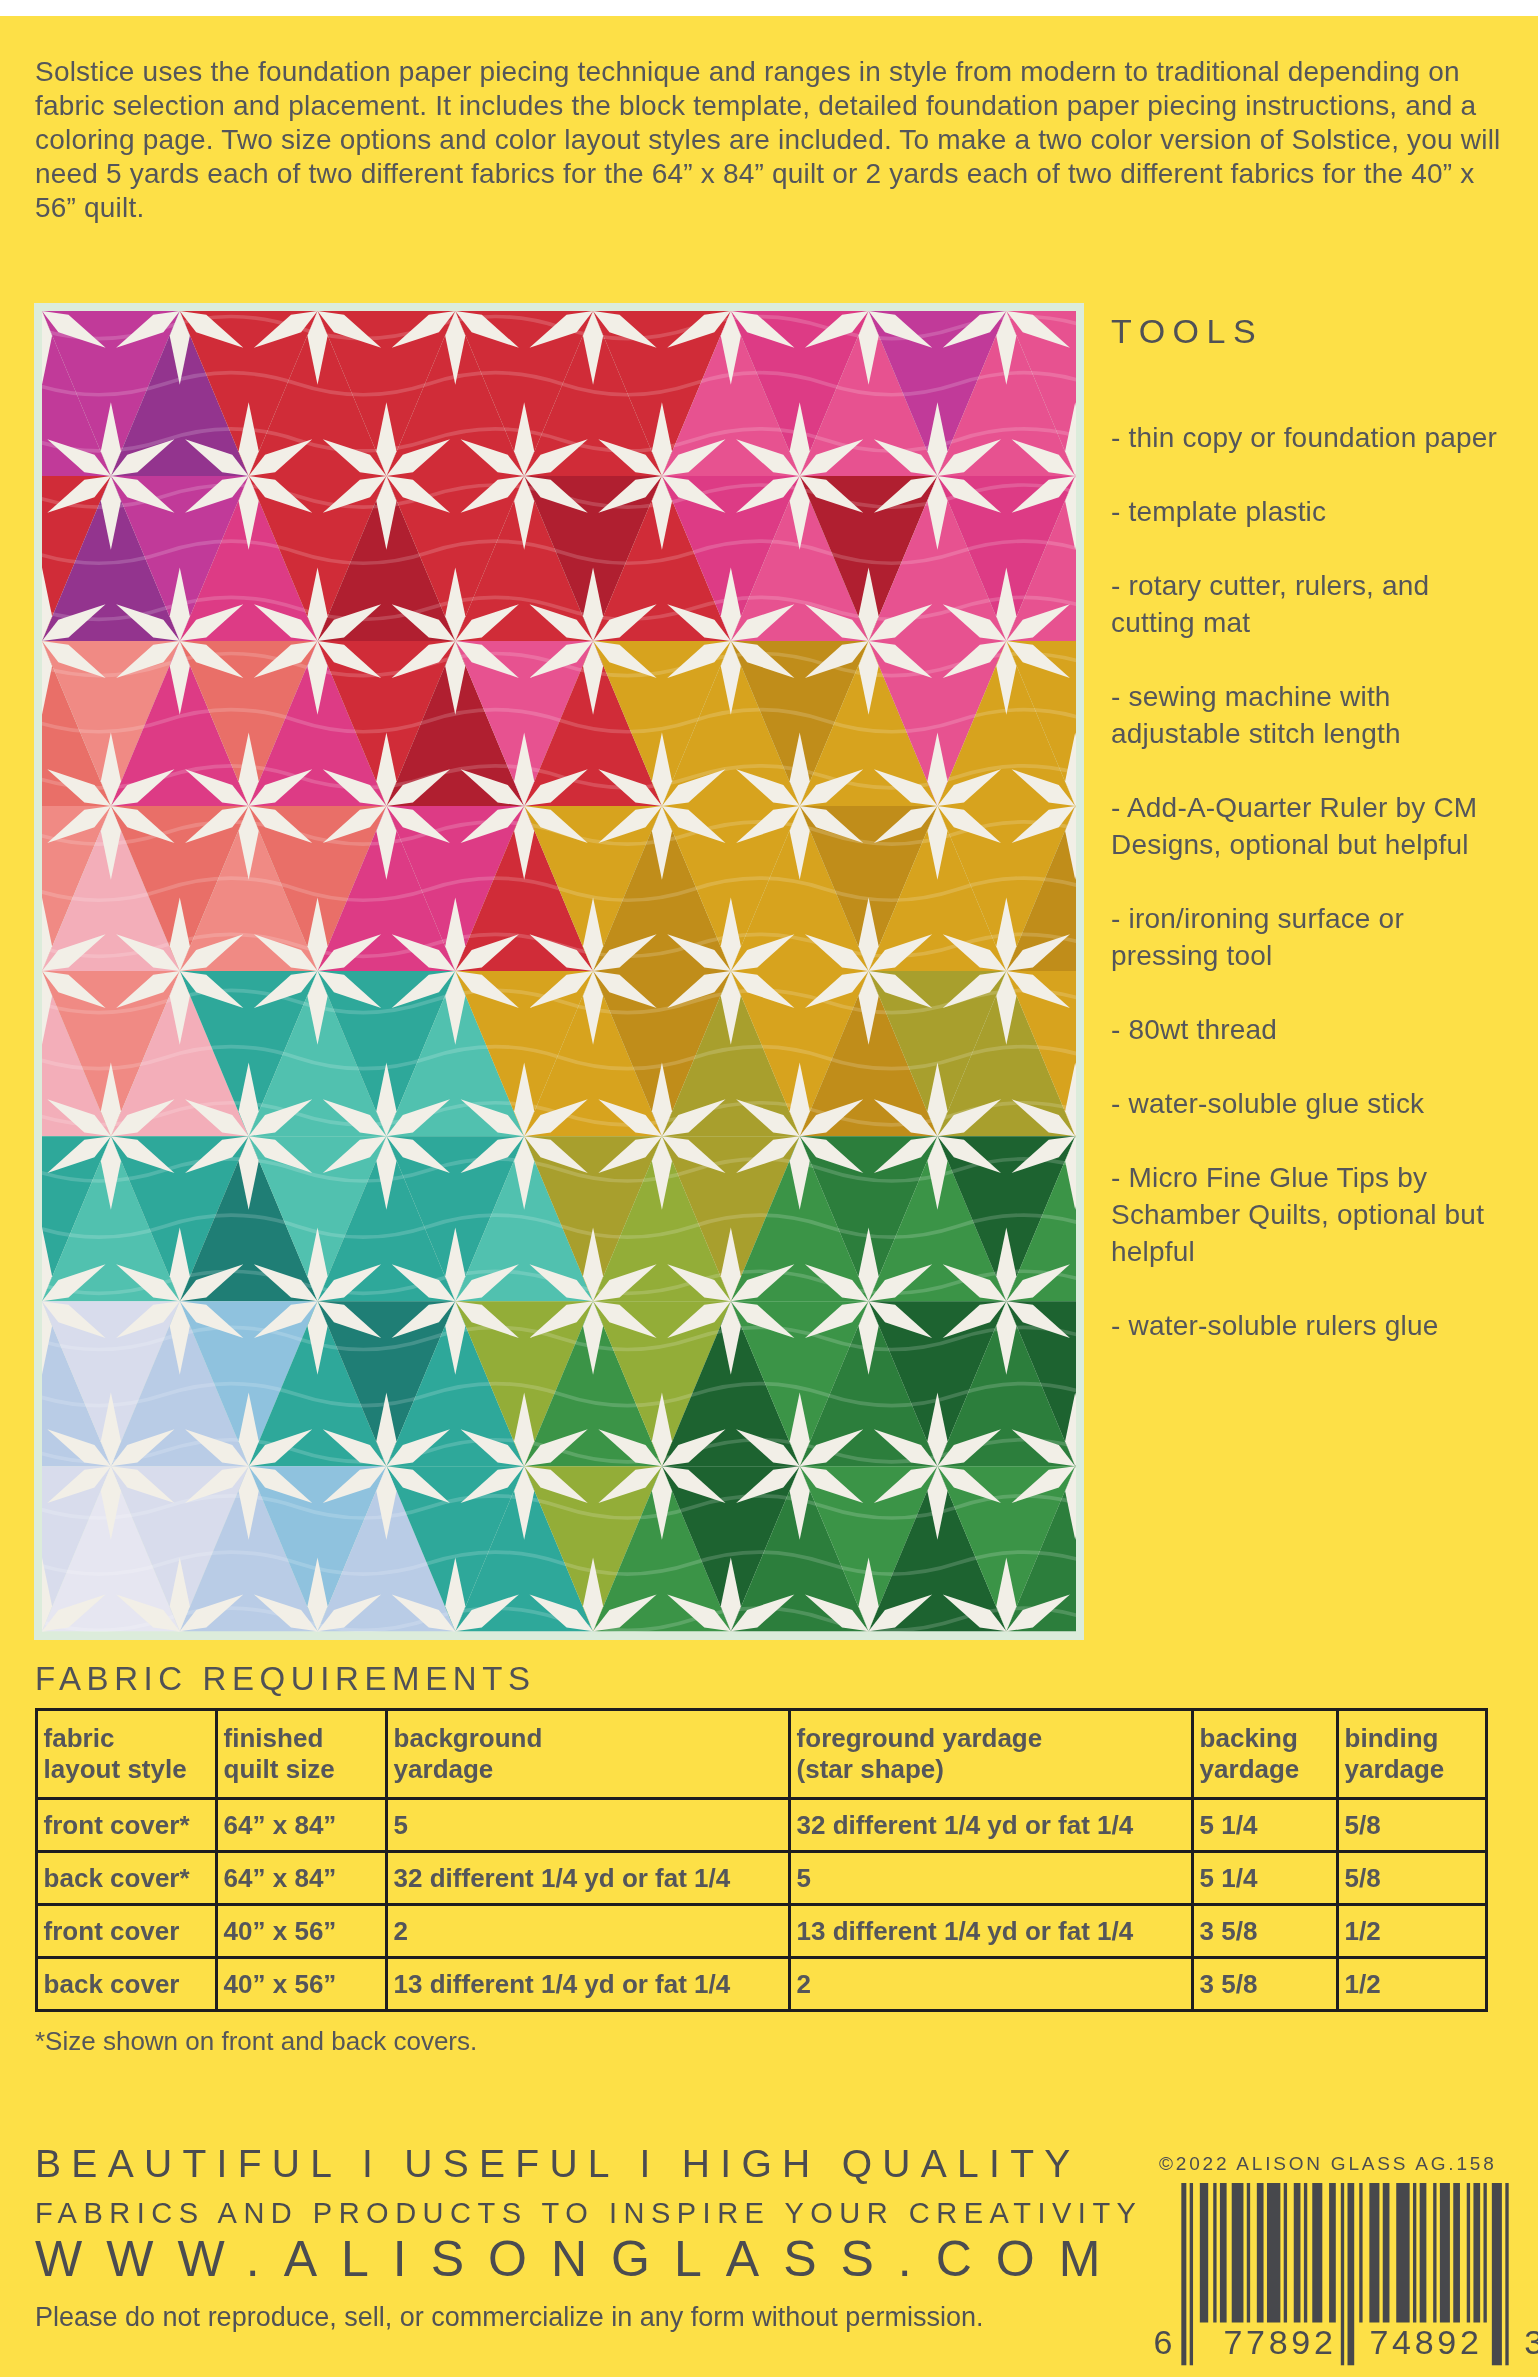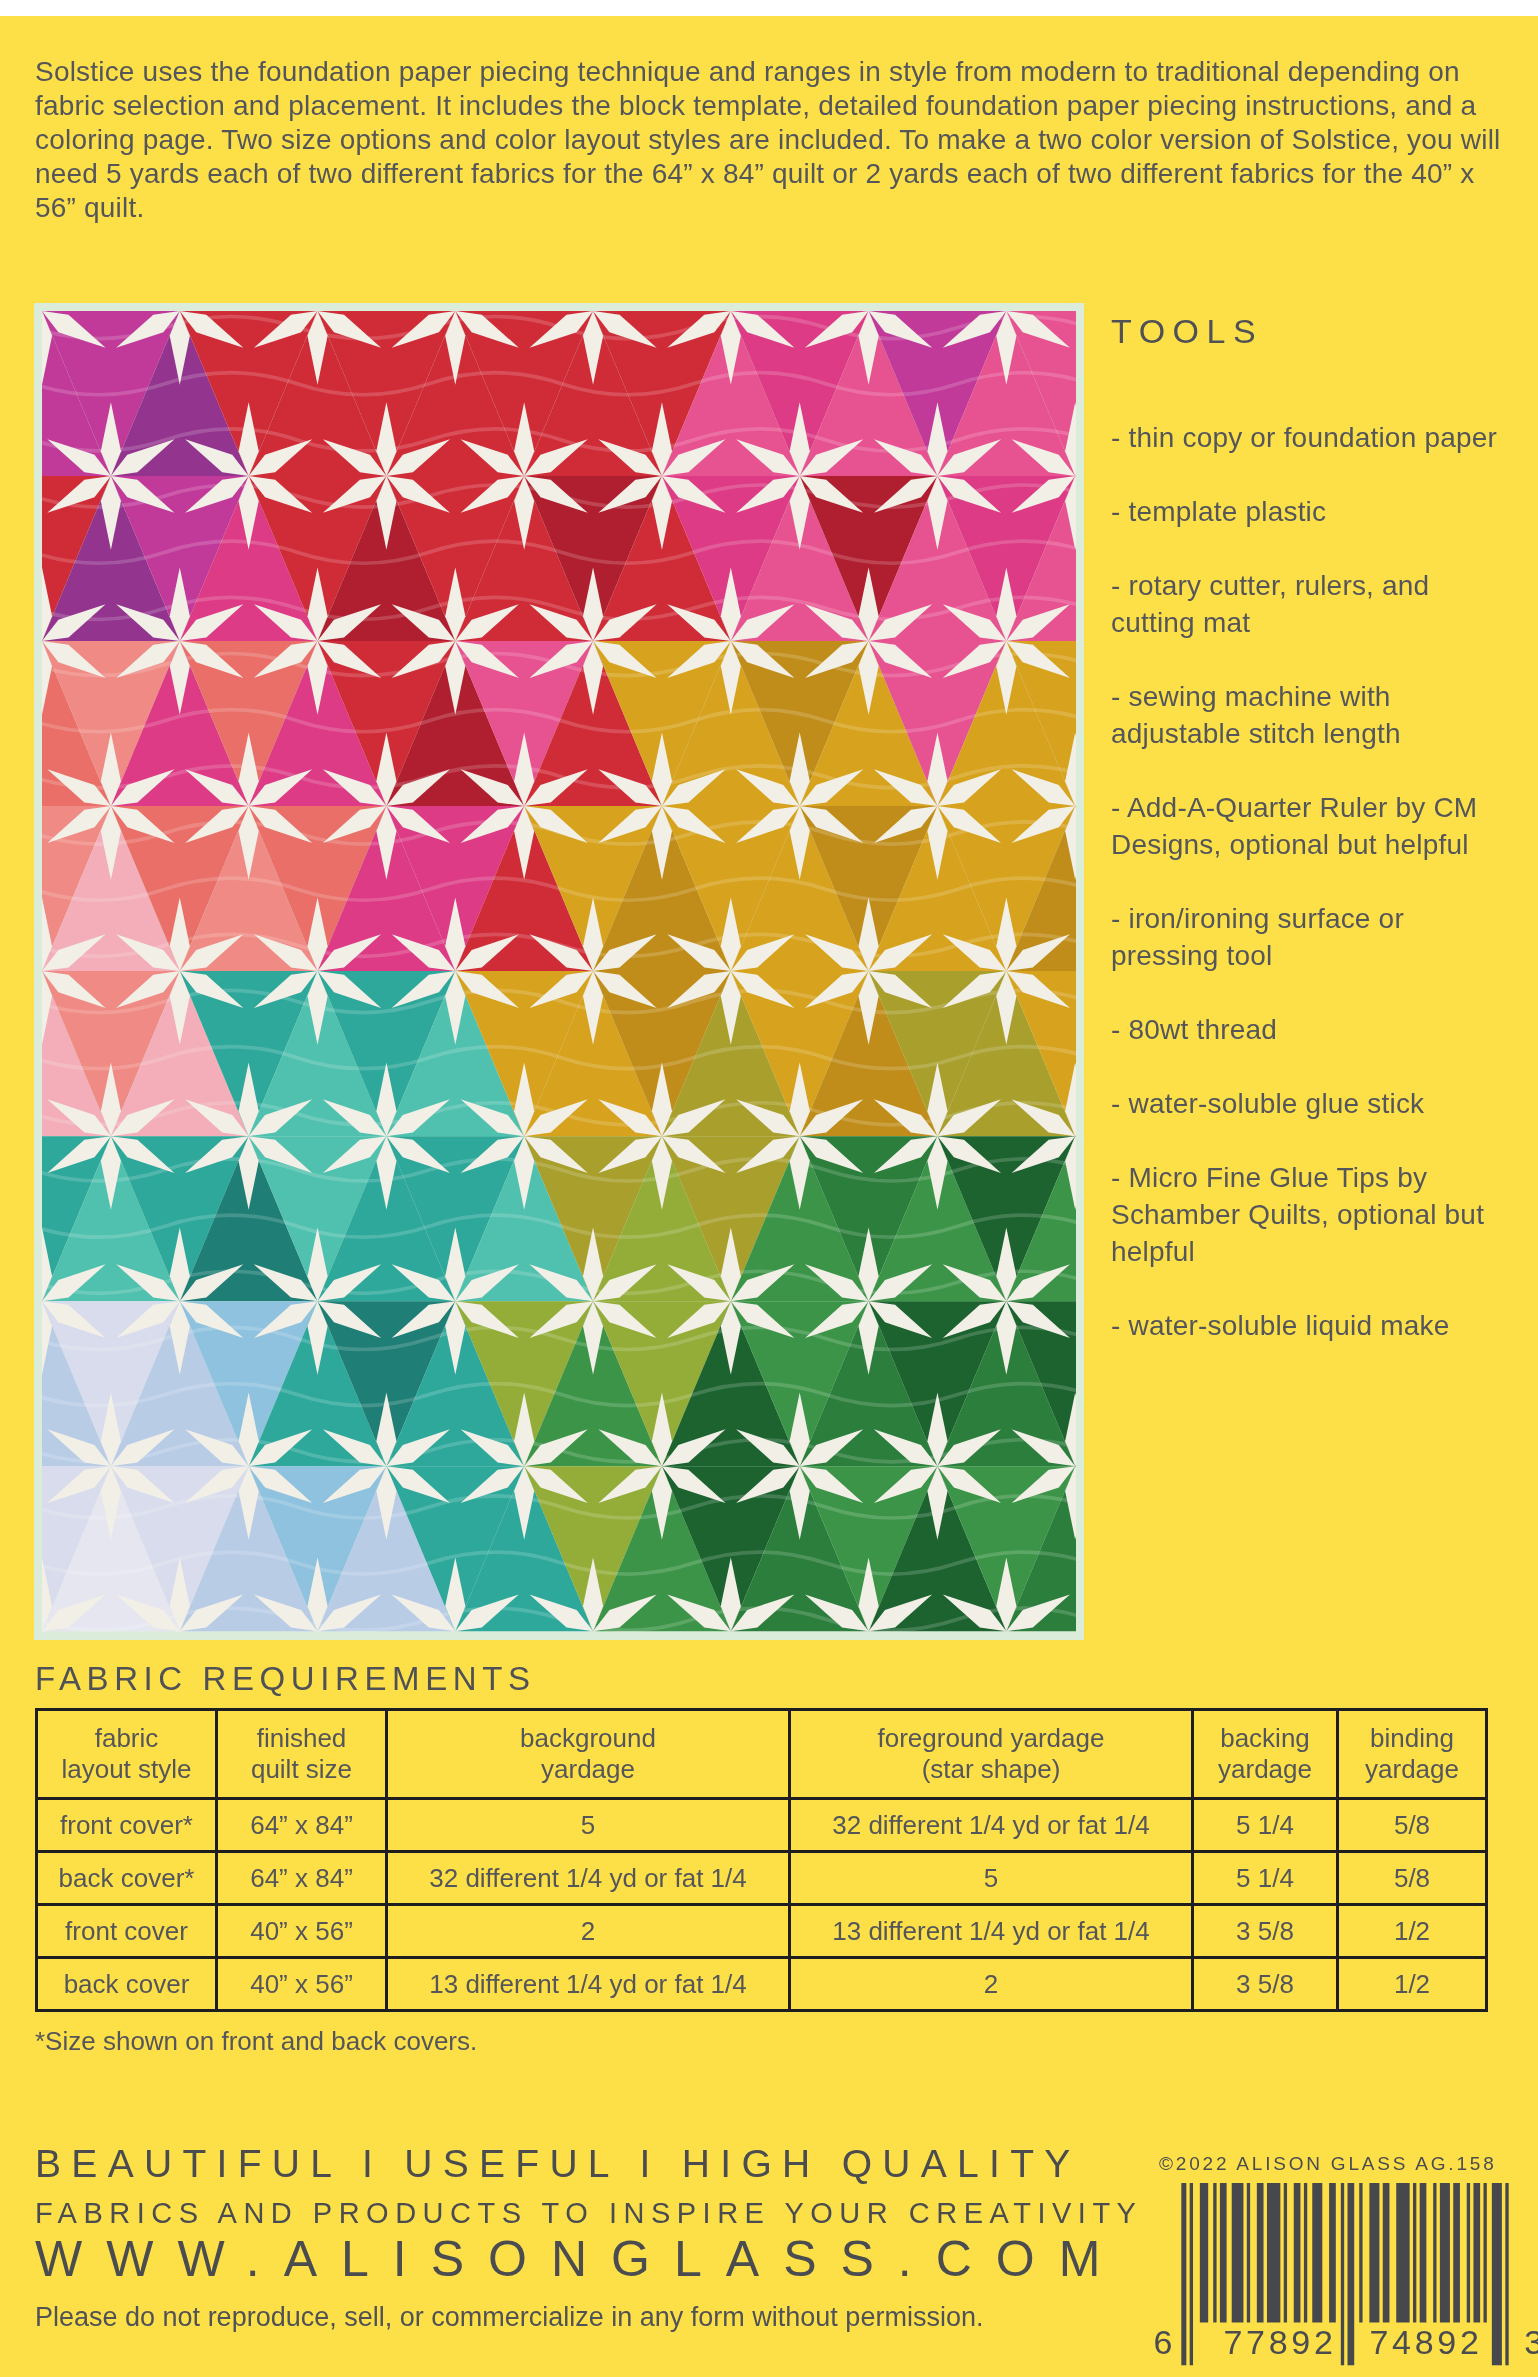"- water-soluble liquid make" div.tool-item { text: liquid make -> rulers glue }
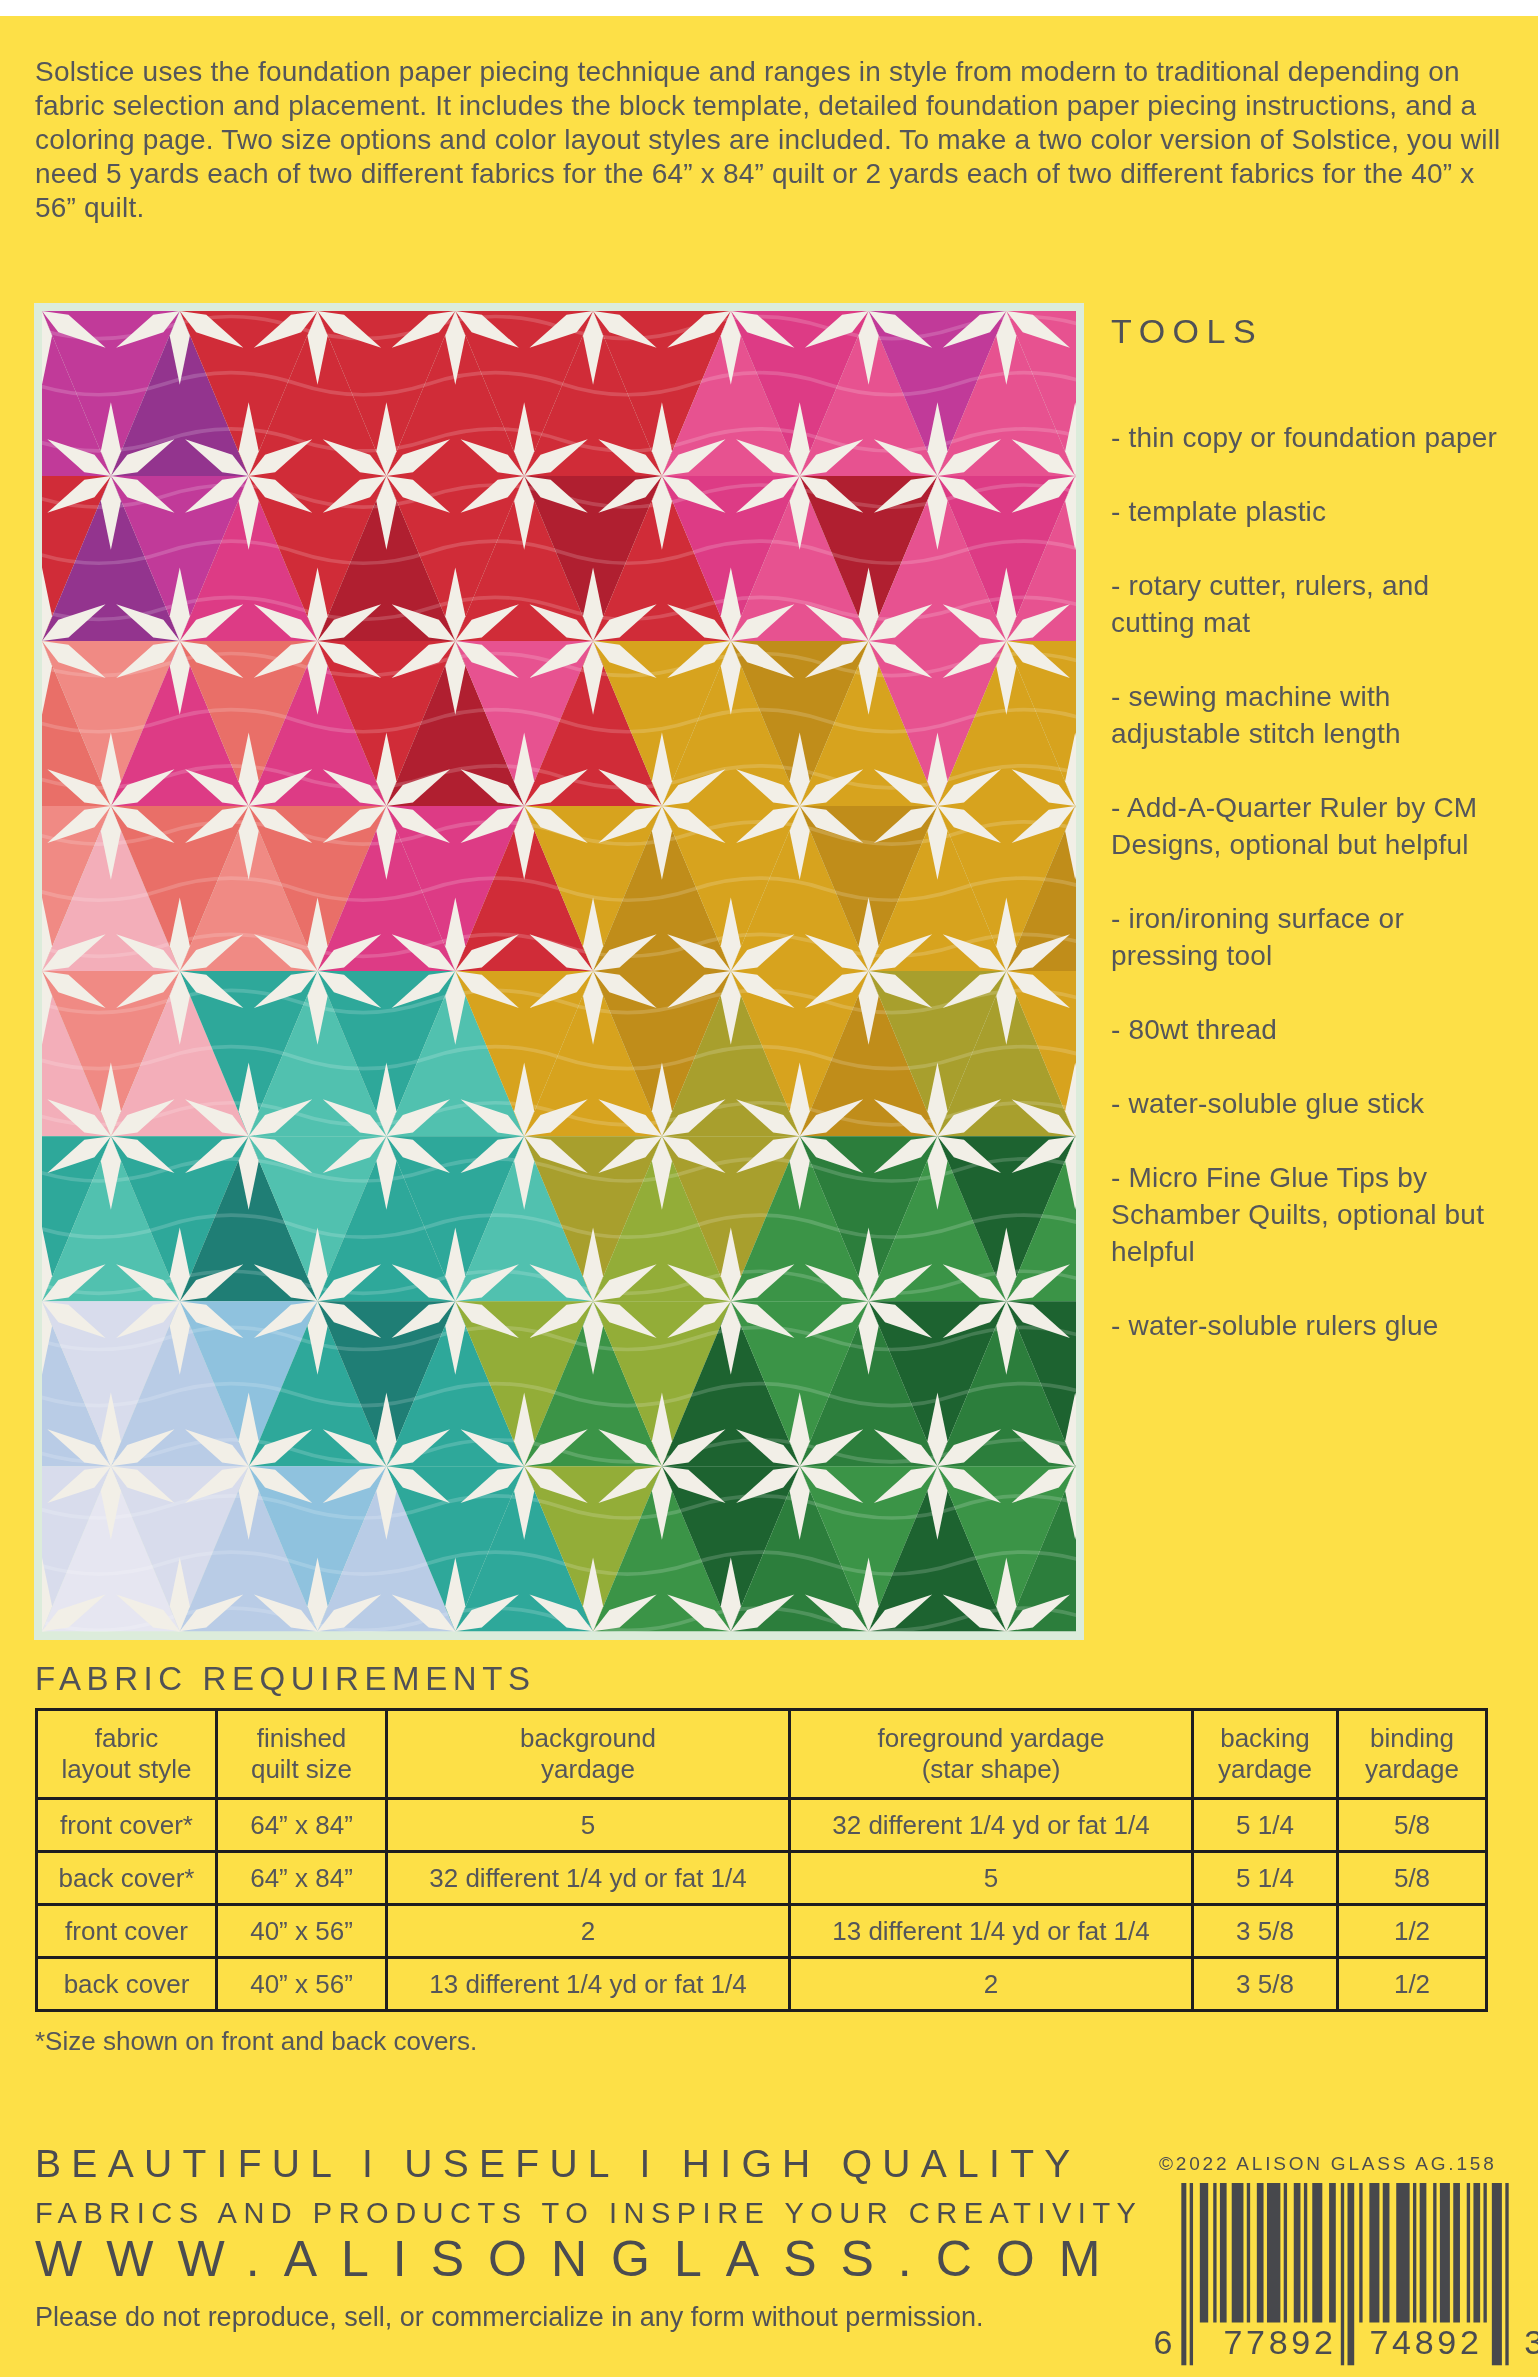"fabric" .fr-table th, .fr-table td { font-weight: normal -> bold; text-align: center -> left }
